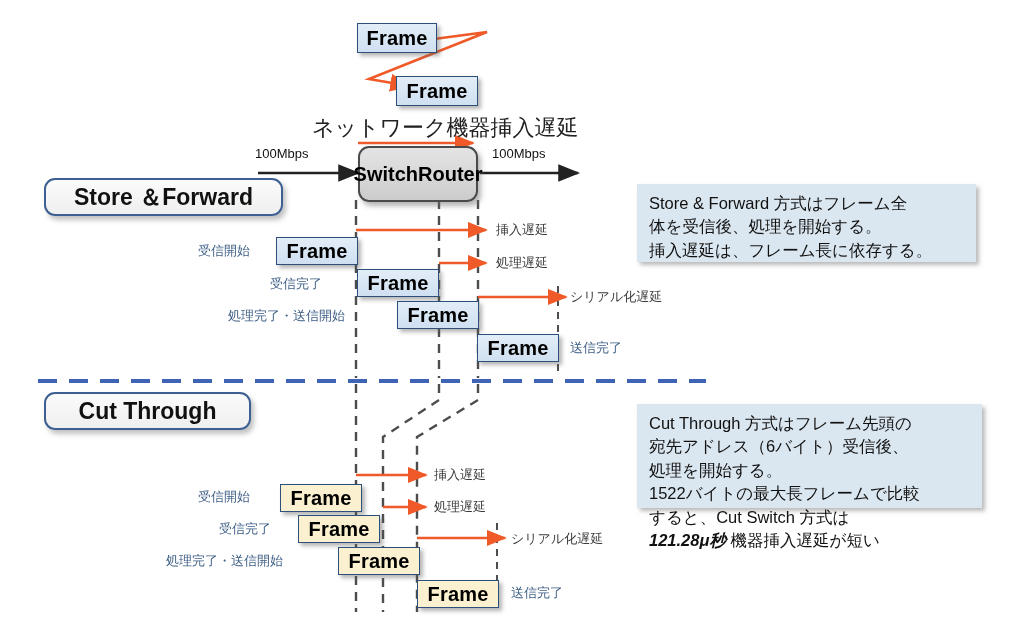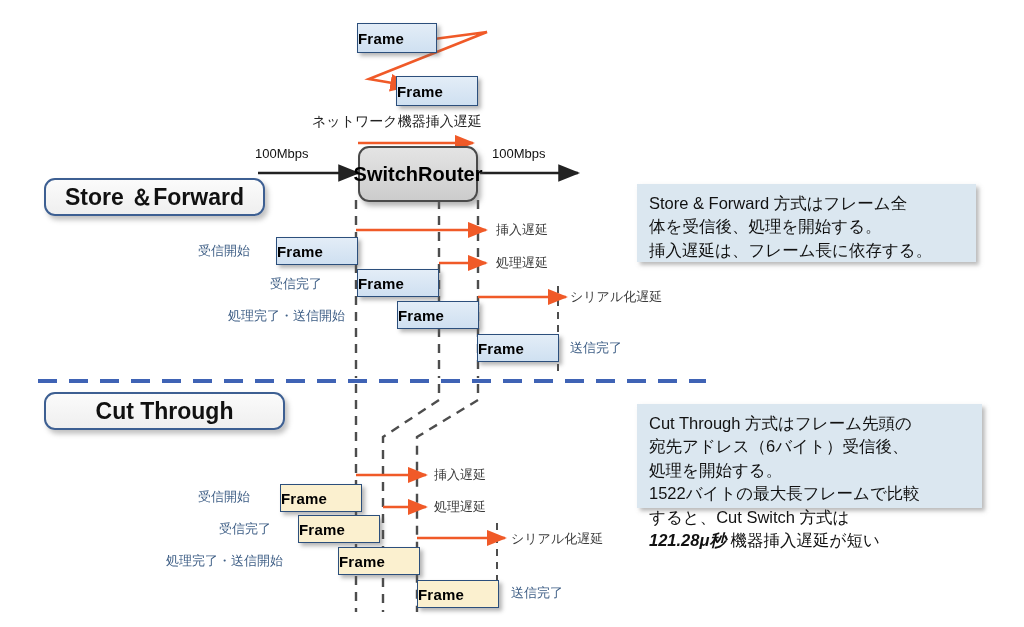"Frame" .frame { font-size: 15px -> 20px; justify-content: flex-start -> center }
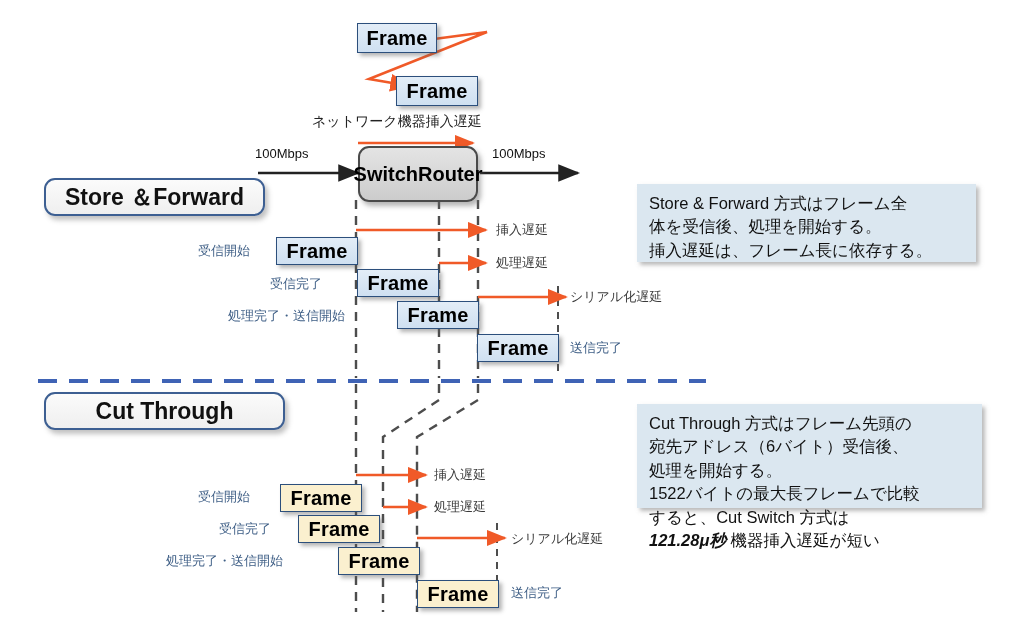"ネットワーク機器挿入遅延" .lbl.netdelay { font-size: 14px -> 22px }
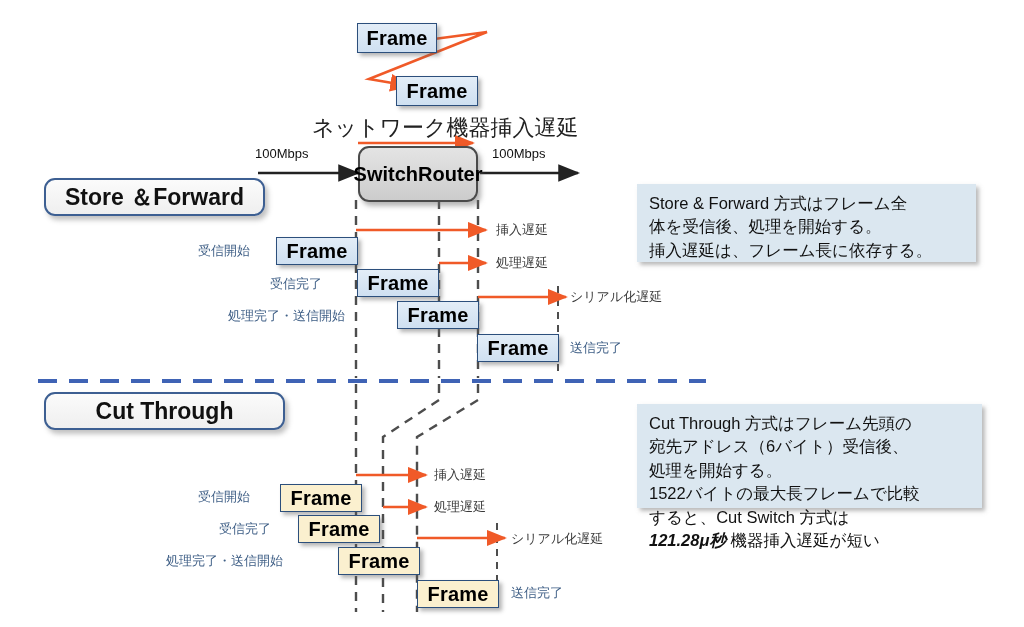"Store ＆Forward" div.pill { width: 221px -> 239px }
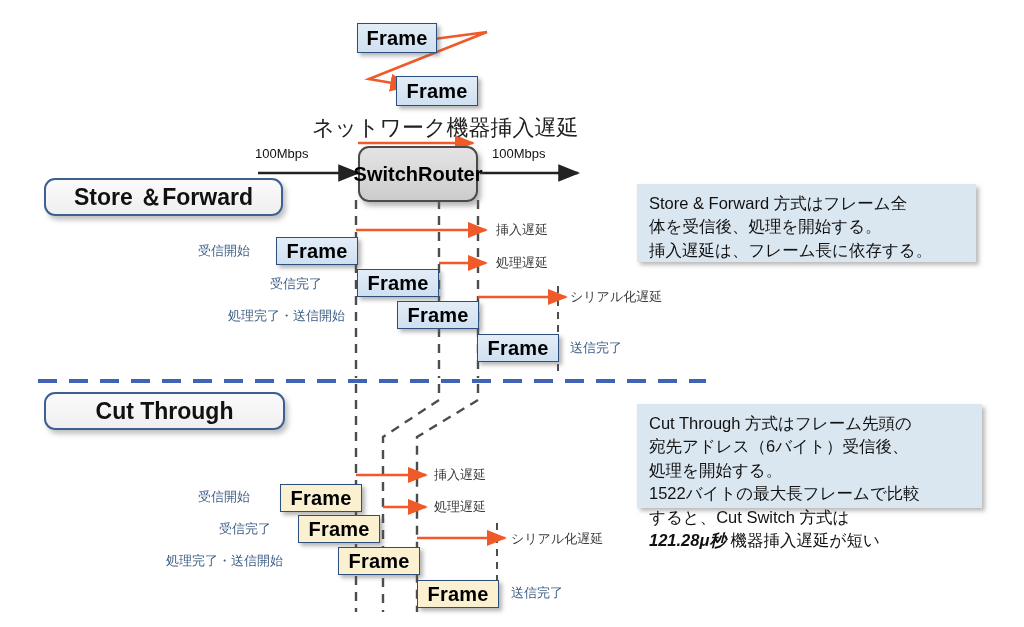"Cut Through" div.pill { width: 241px -> 207px }
